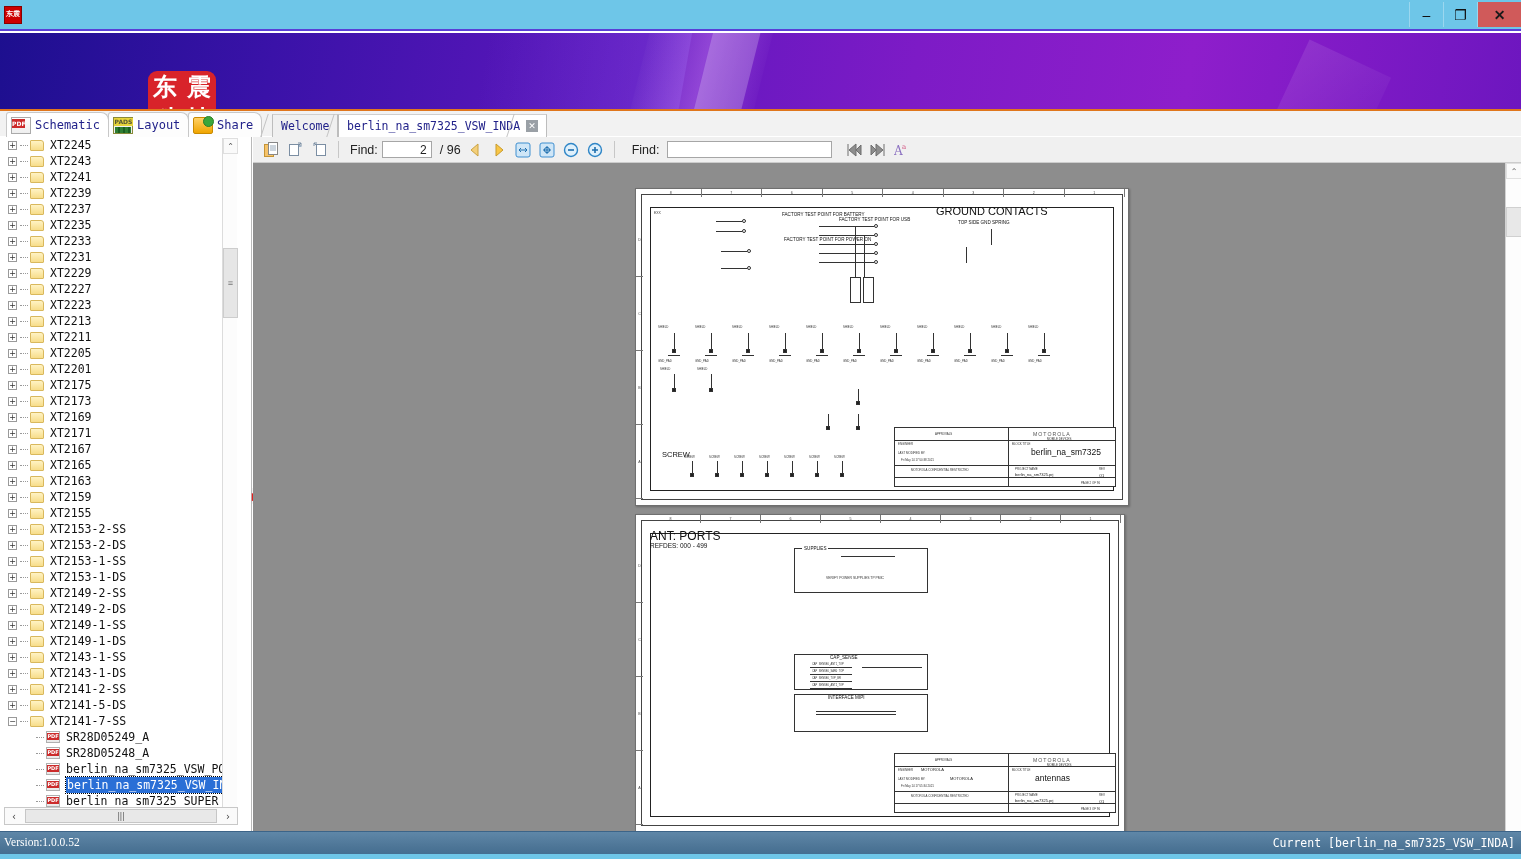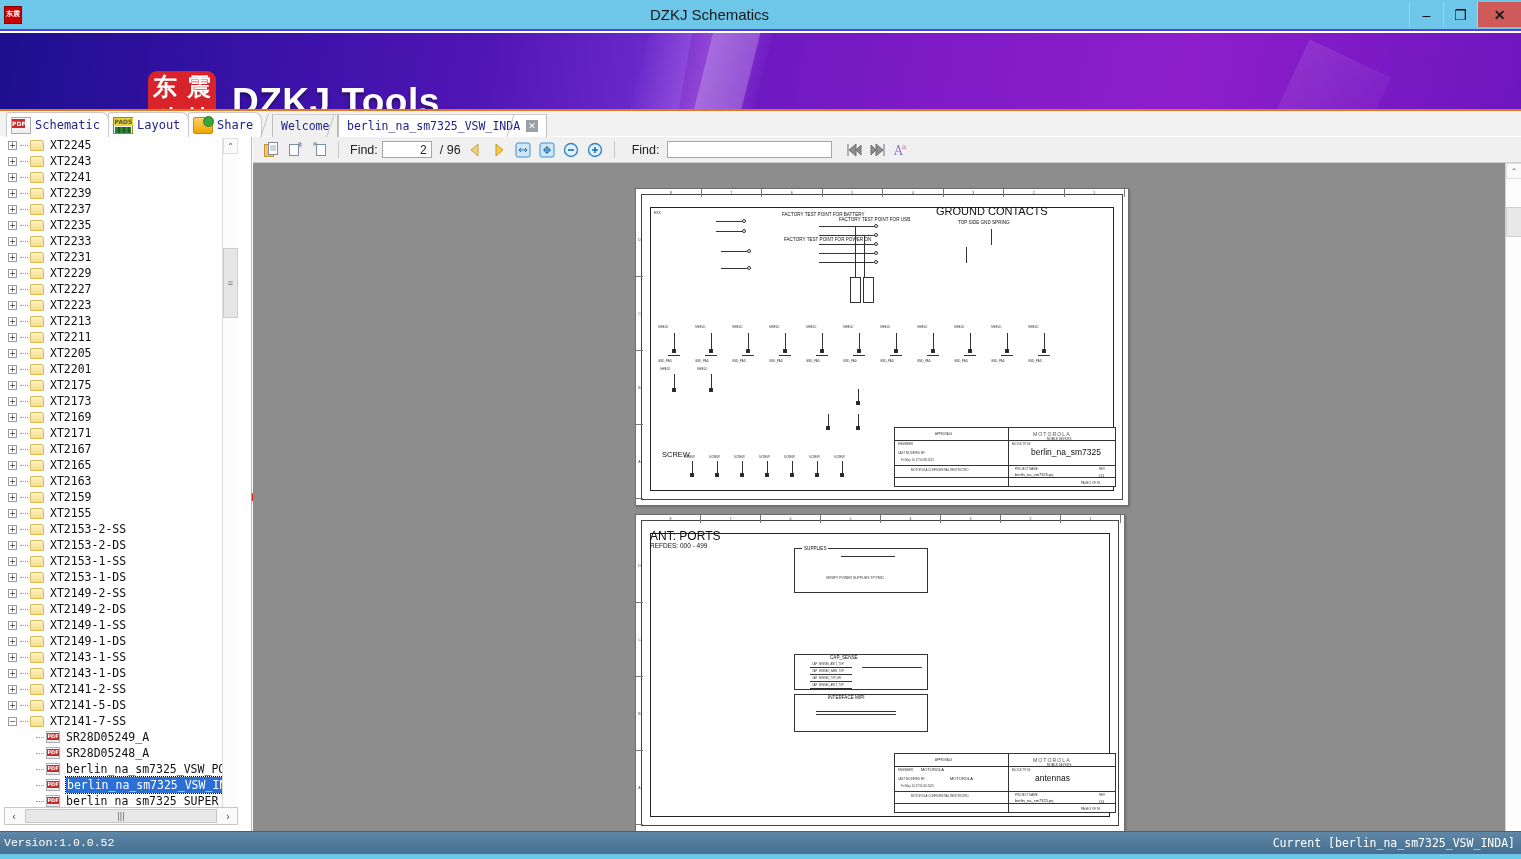"DZKJ Schematics" div.title { html: <div>DZKJ Schematics</div> -> none }
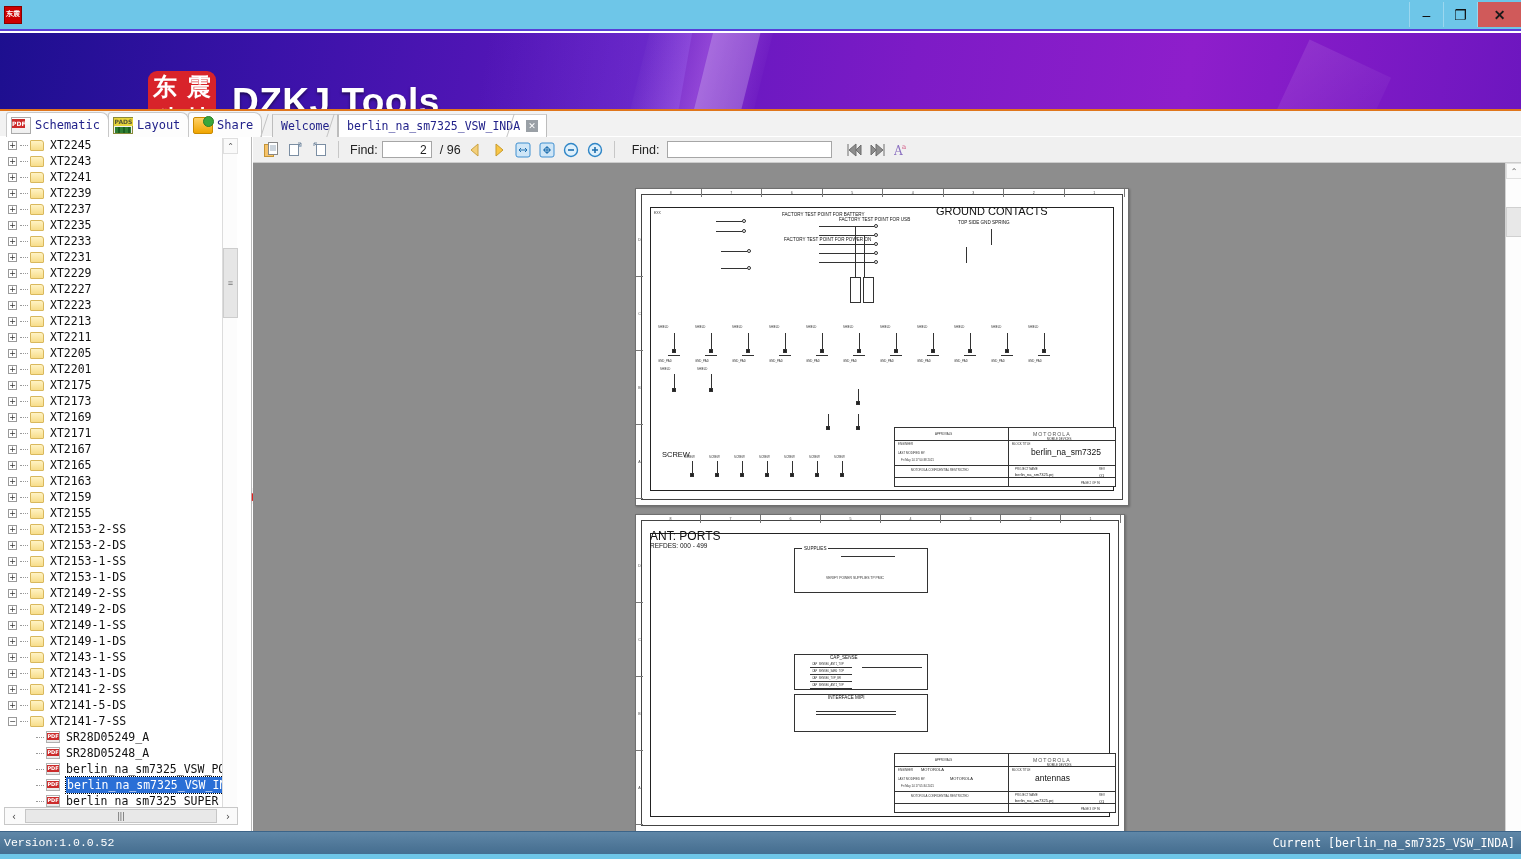"DZKJ Tools" div.brand { html: <div>DZKJ Tools</div> -> none }
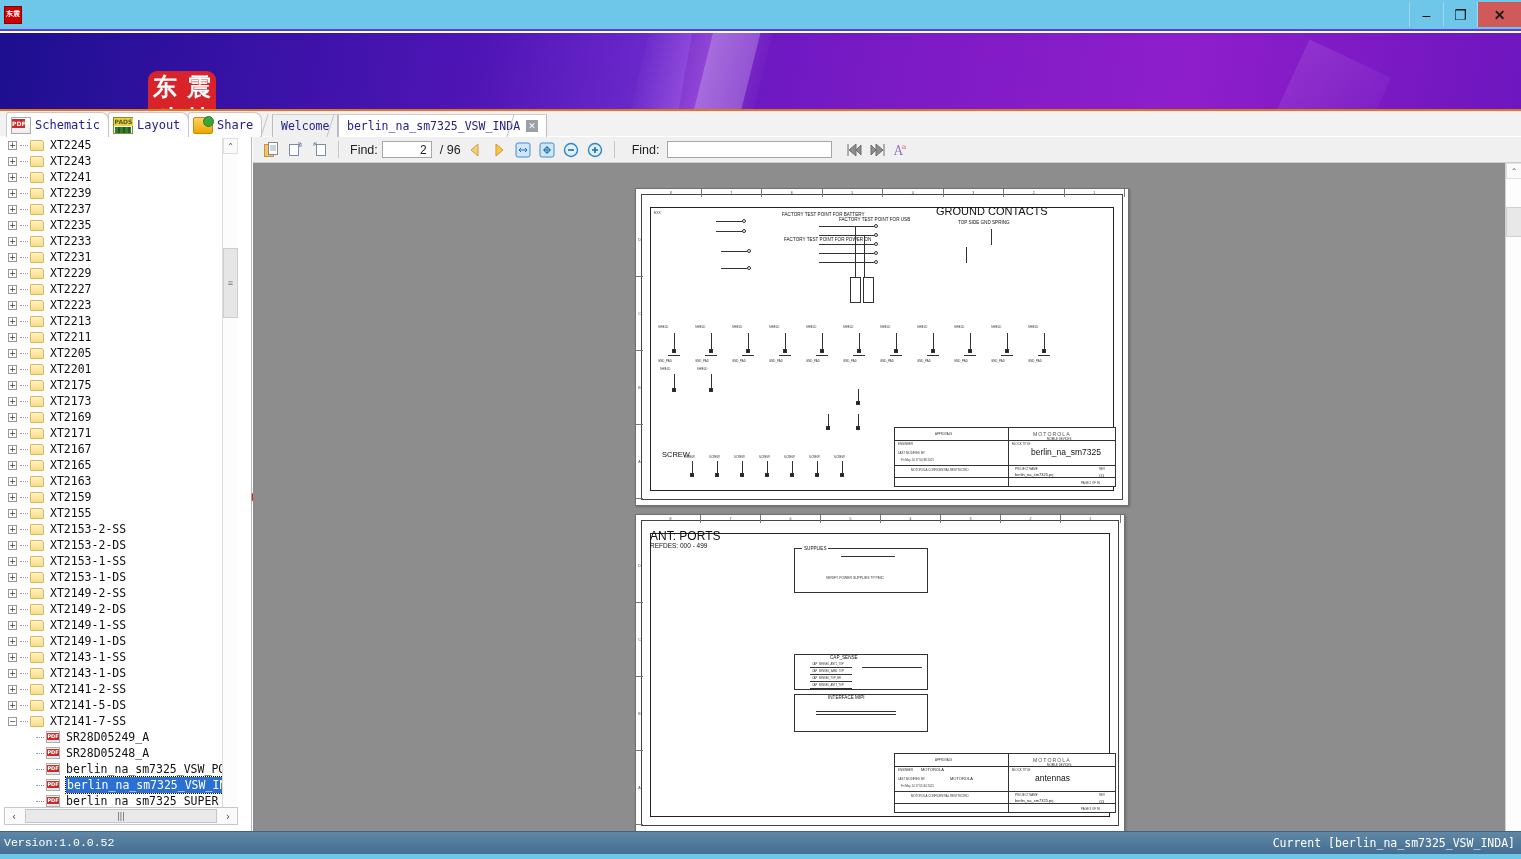"Version:1.0.0.52" .status-left { font-family: Liberation Mono, monospace -> Liberation Serif, serif }
